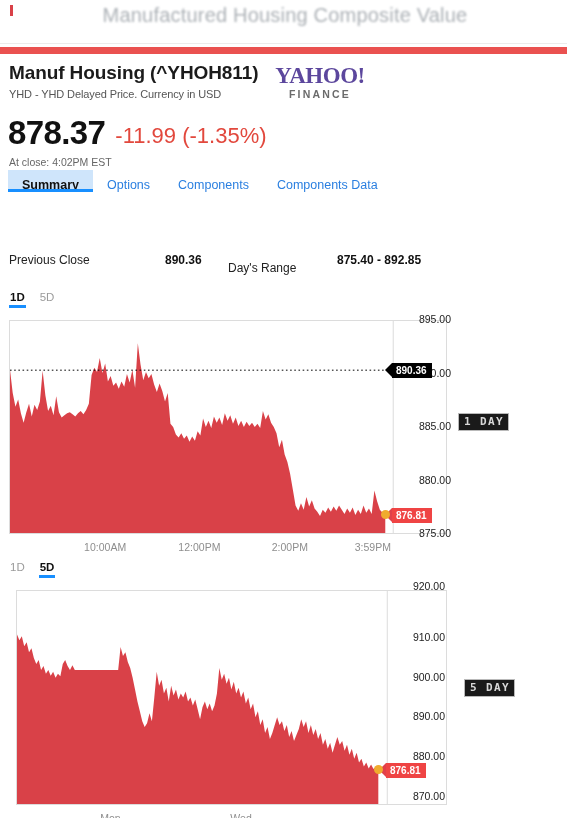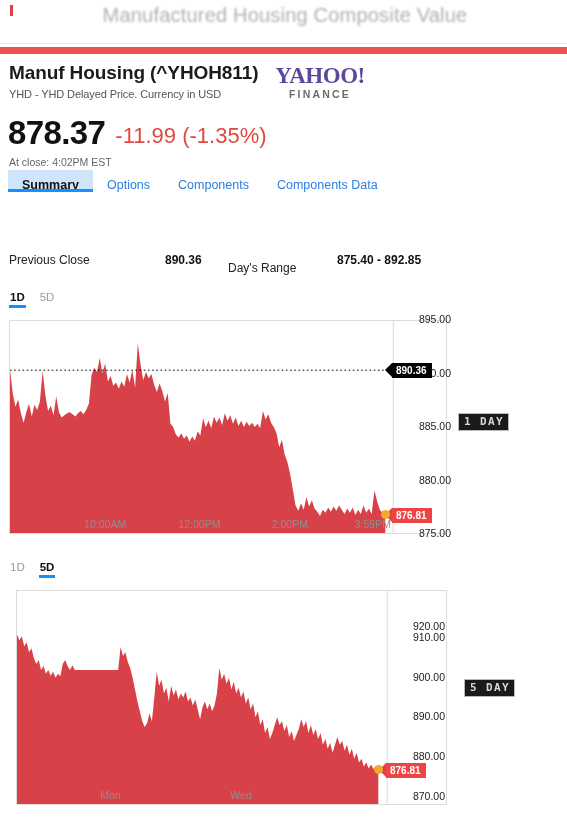"10:00AM" .xlab { margin-top: none -> 23px }
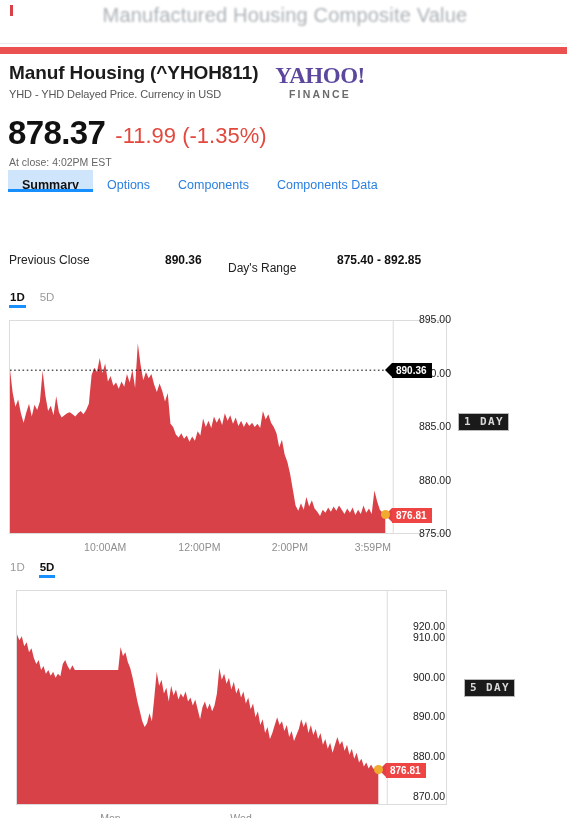"920.00" div.ylab { top: 620px -> 580px }
